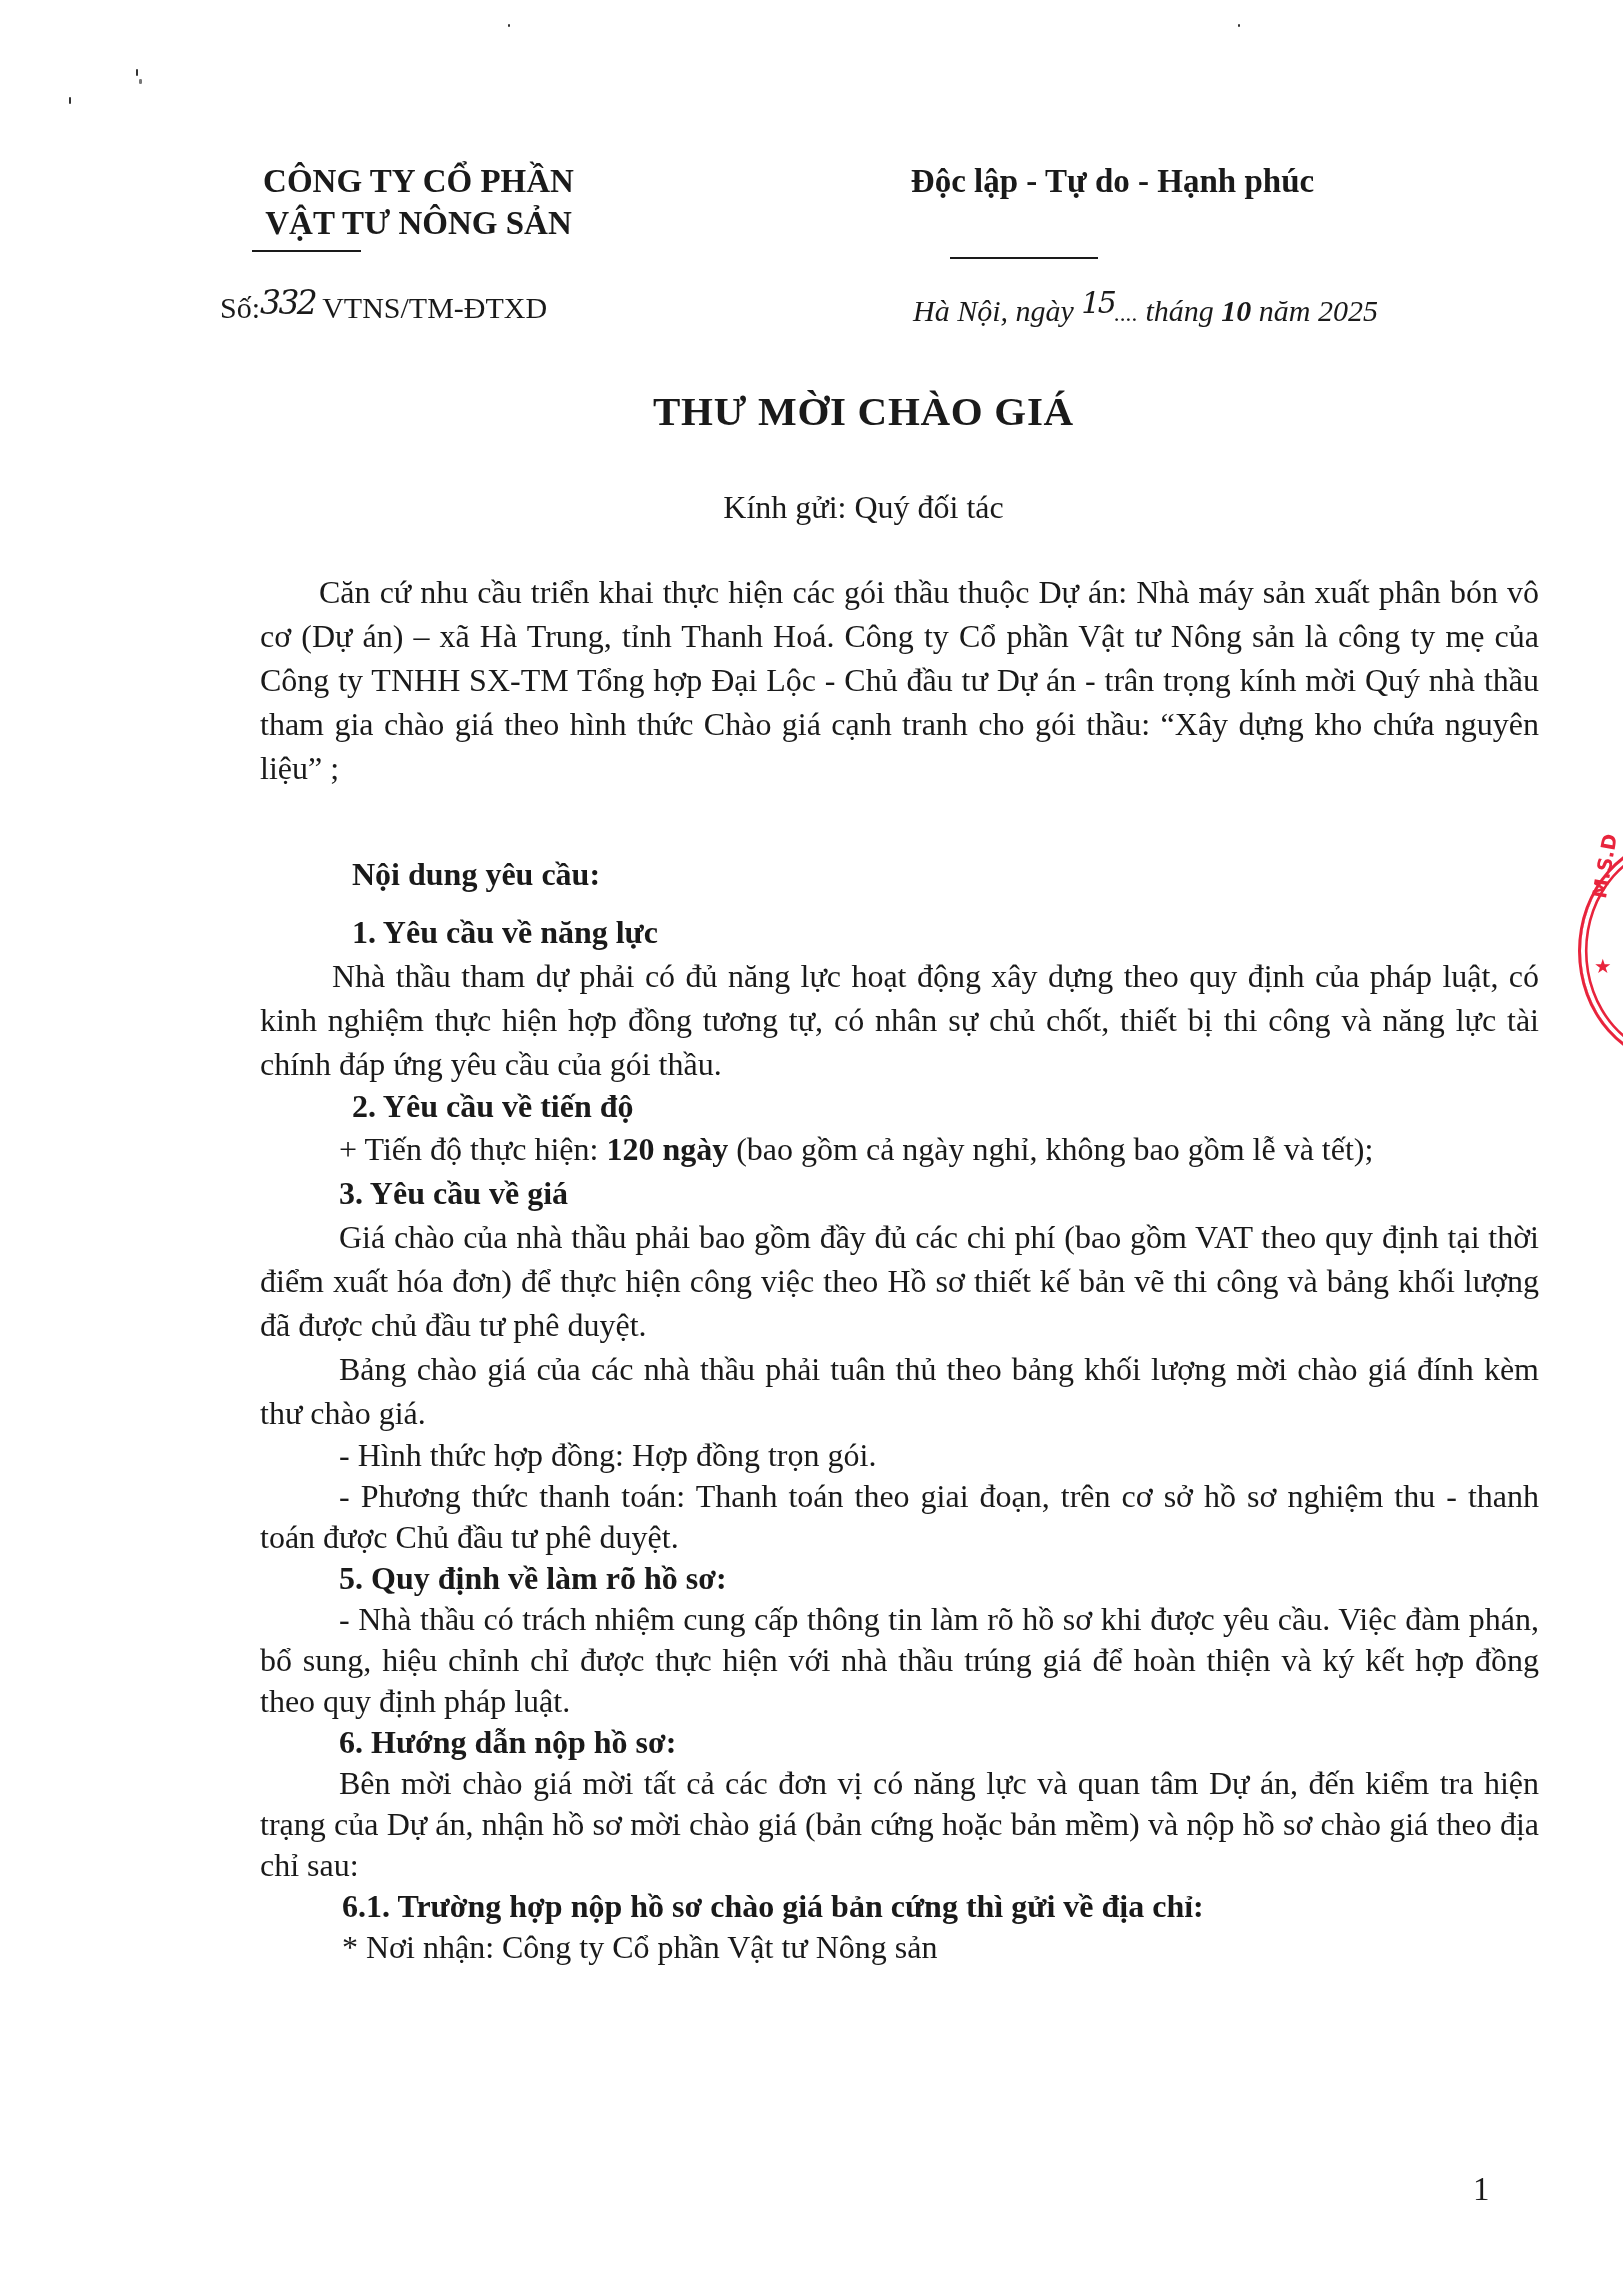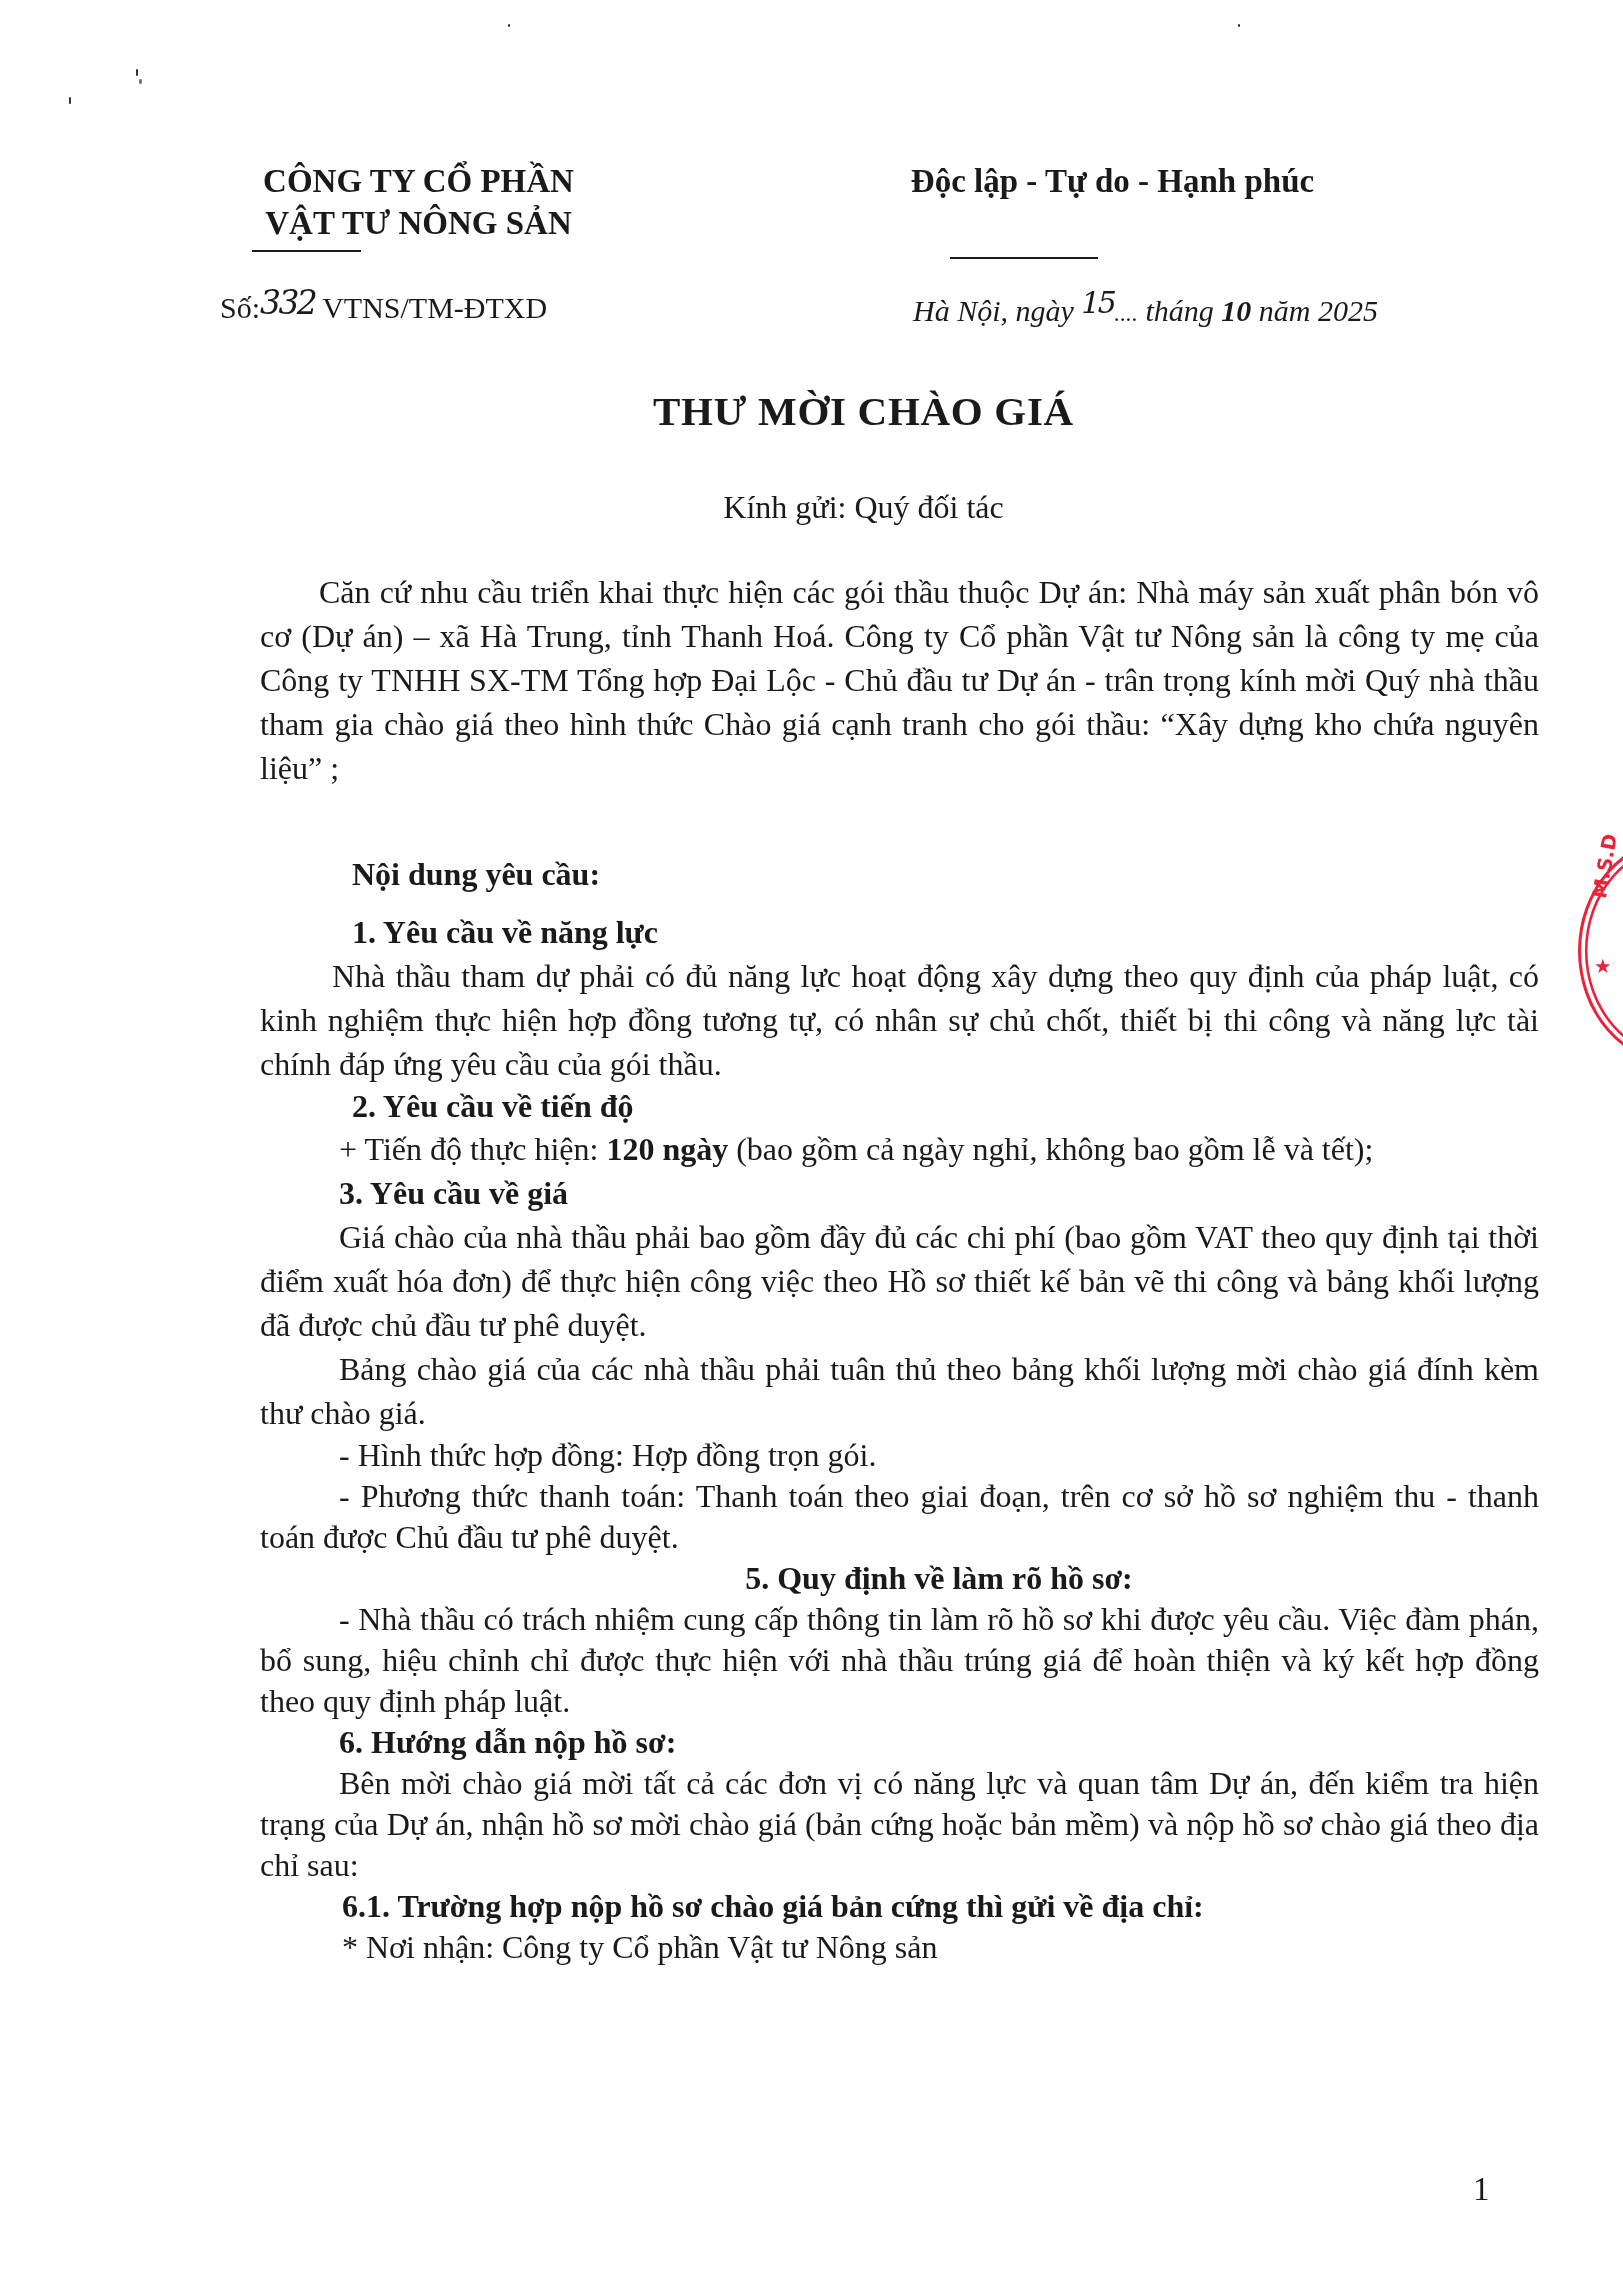"5. Quy định về làm" p.h { text-align: center -> none }
